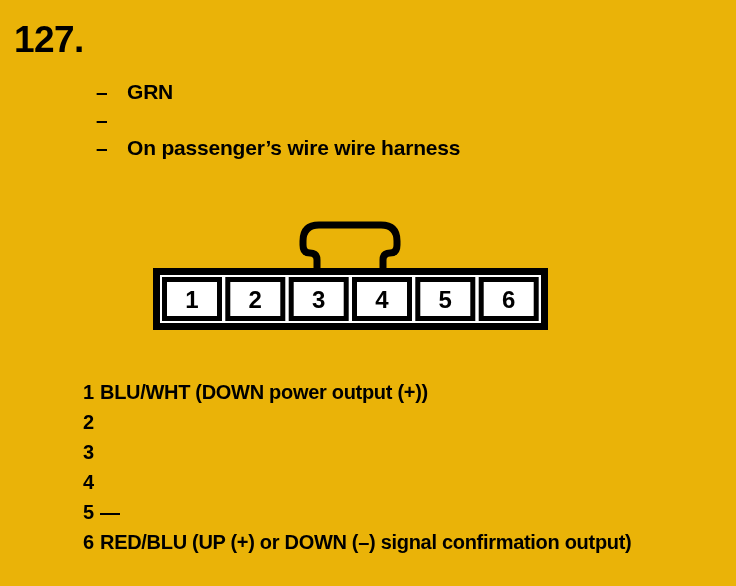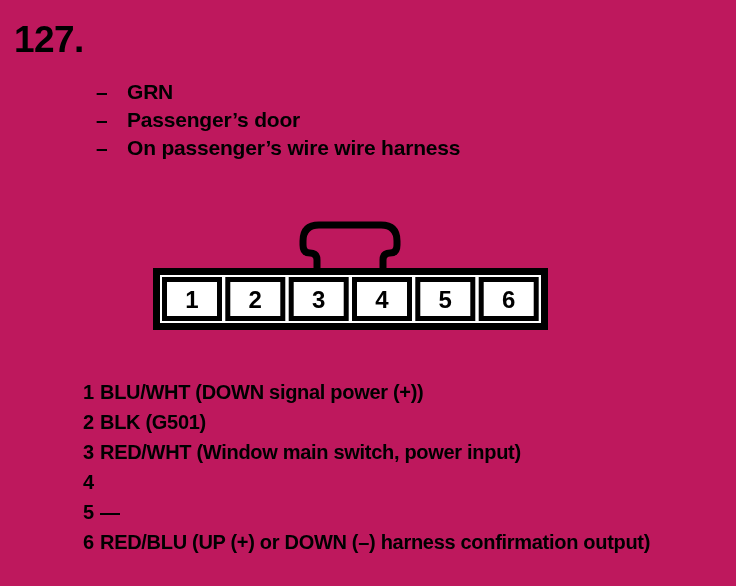"127." .page { background: #be185d -> #eab308 }
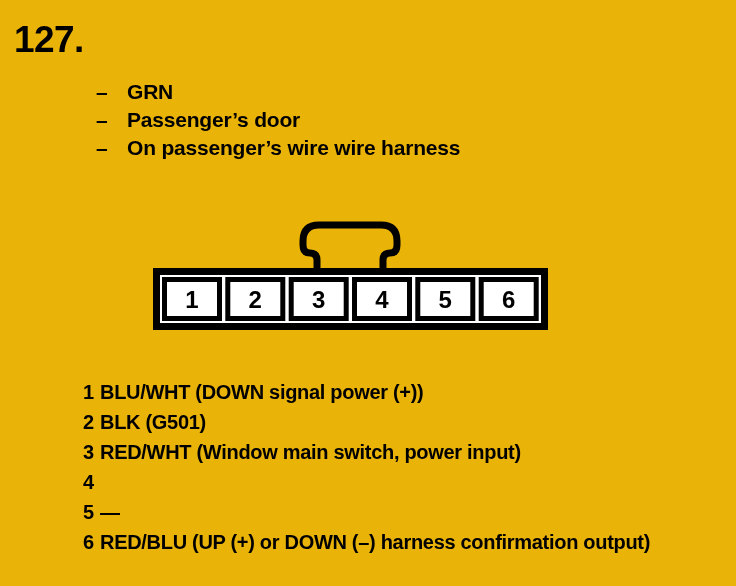"Passenger’s door" span { html: <span>Passenger’s door</span> -> none }
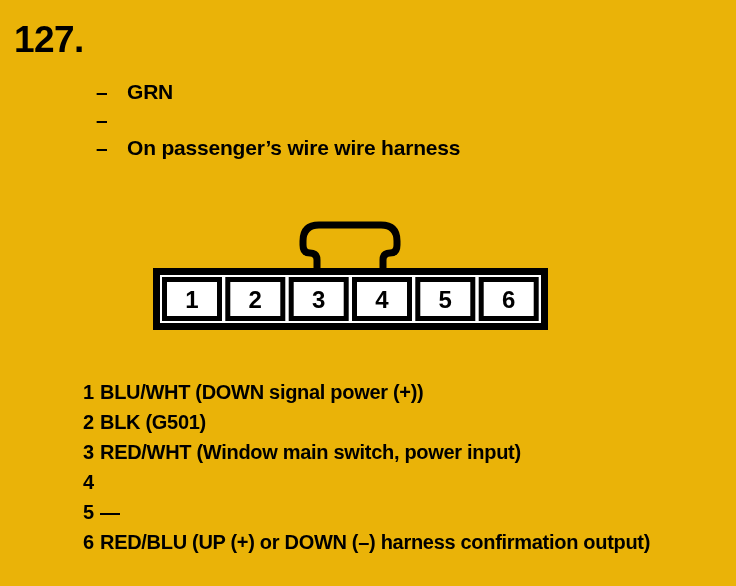"BLU/WHT (DOWN signal power (+))" span { text: signal power -> power output }
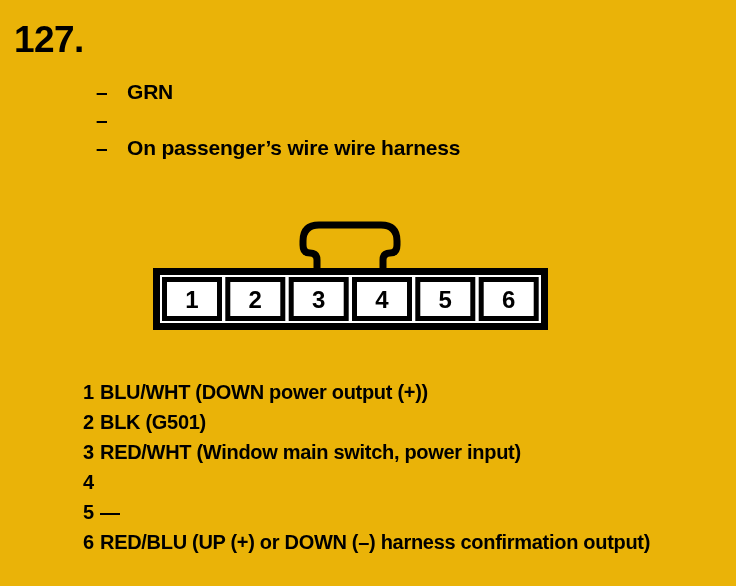"BLK (G501)" span { html: <span>BLK (G501)</span> -> none }
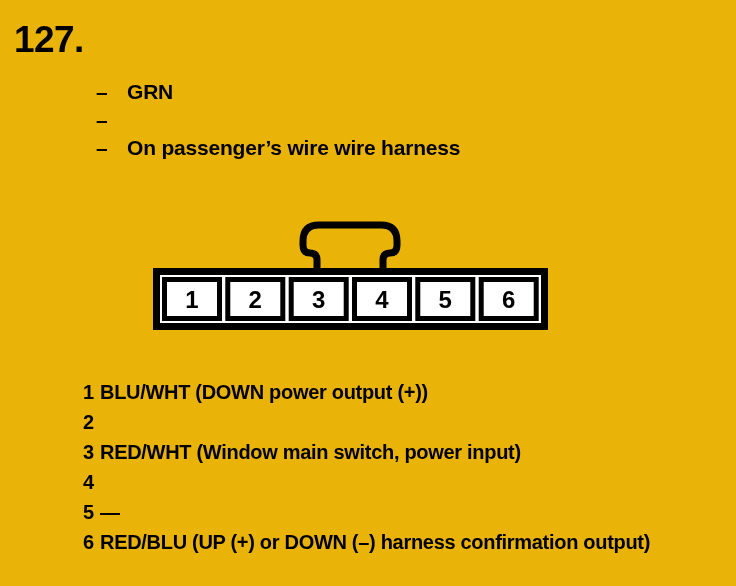"RED/WHT (Window main switch, power" span { html: <span>RED/WHT (Window main switch, power input)</span> -> none }
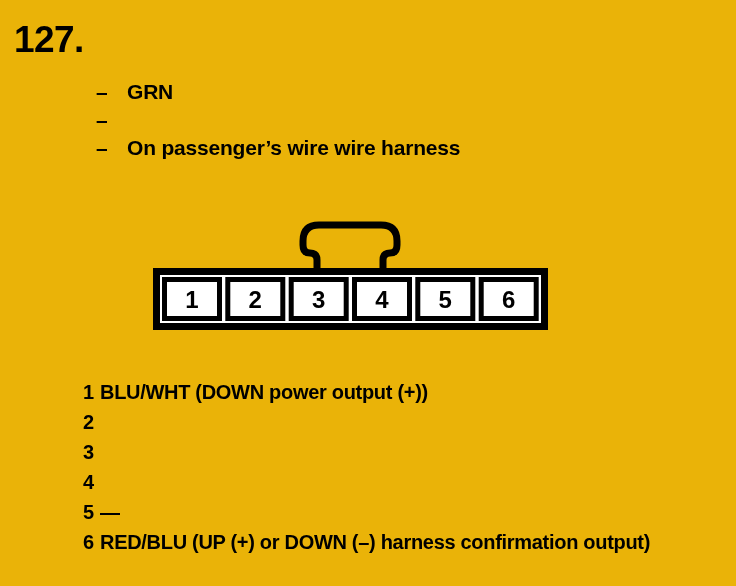"RED/BLU (UP (+) or DOWN" span { text: harness -> signal }
